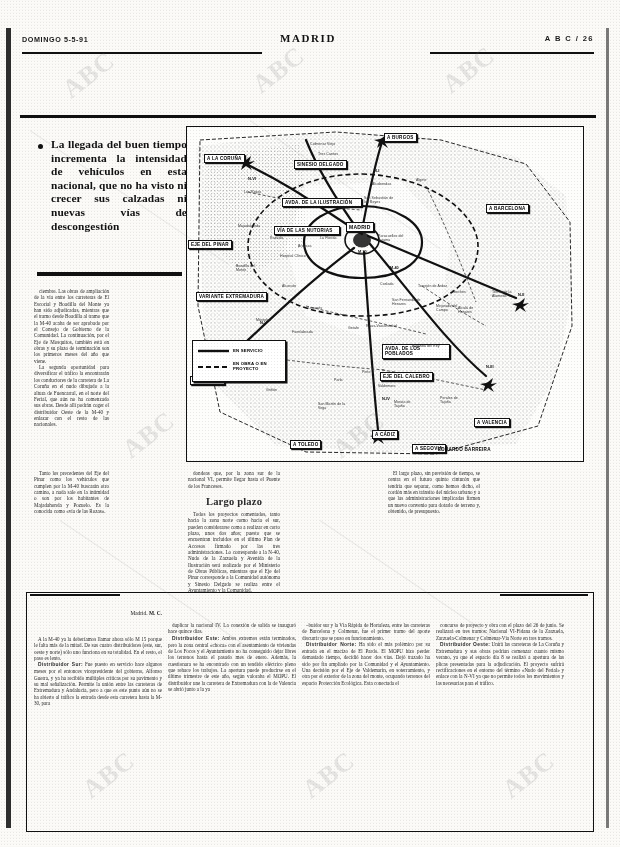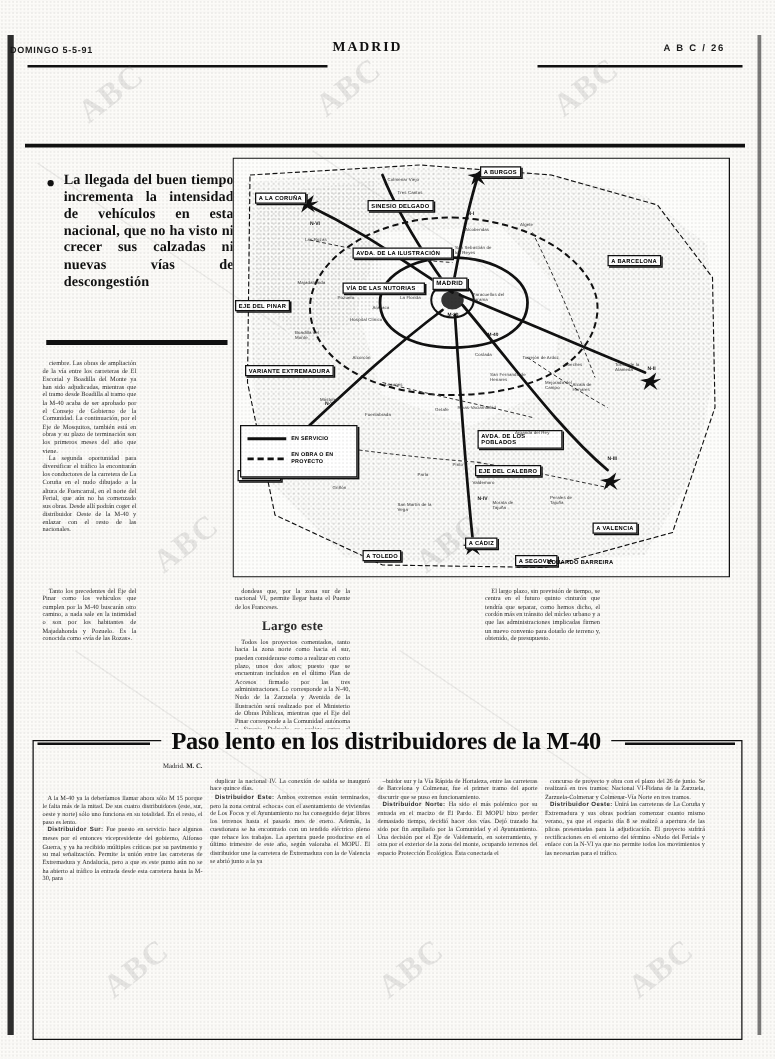"DOMINGO 5-5-91" .masthead { left: 8px -> 22px }
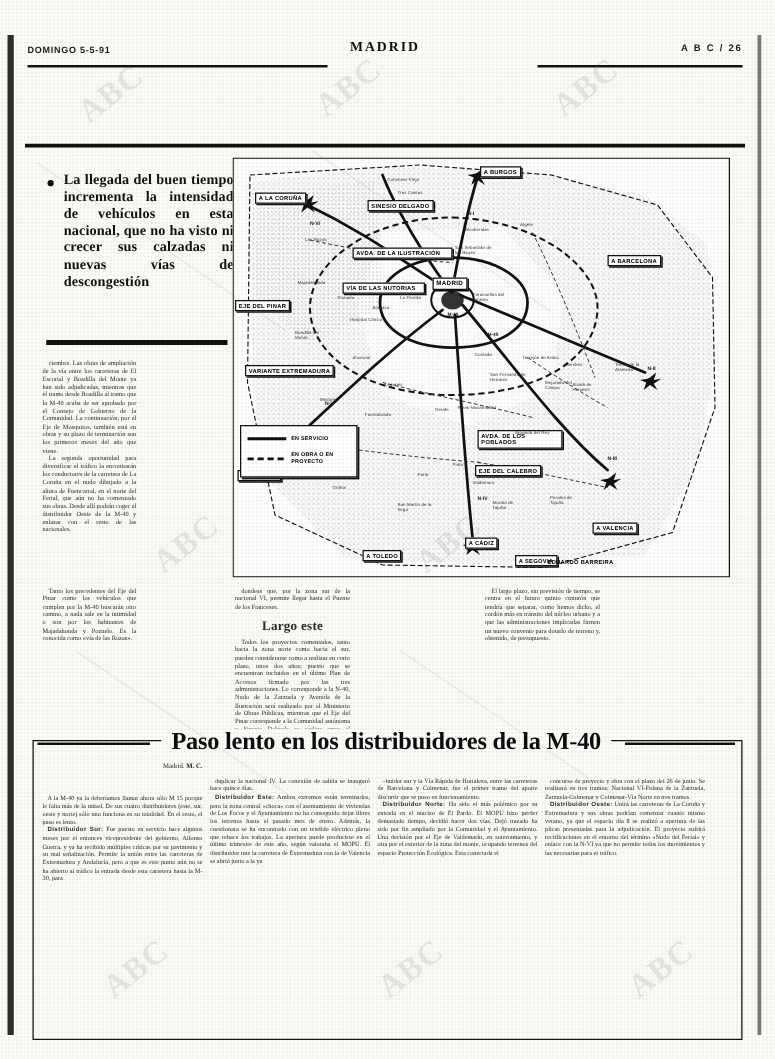"Largo este" div.sub-h { text: este -> plazo }
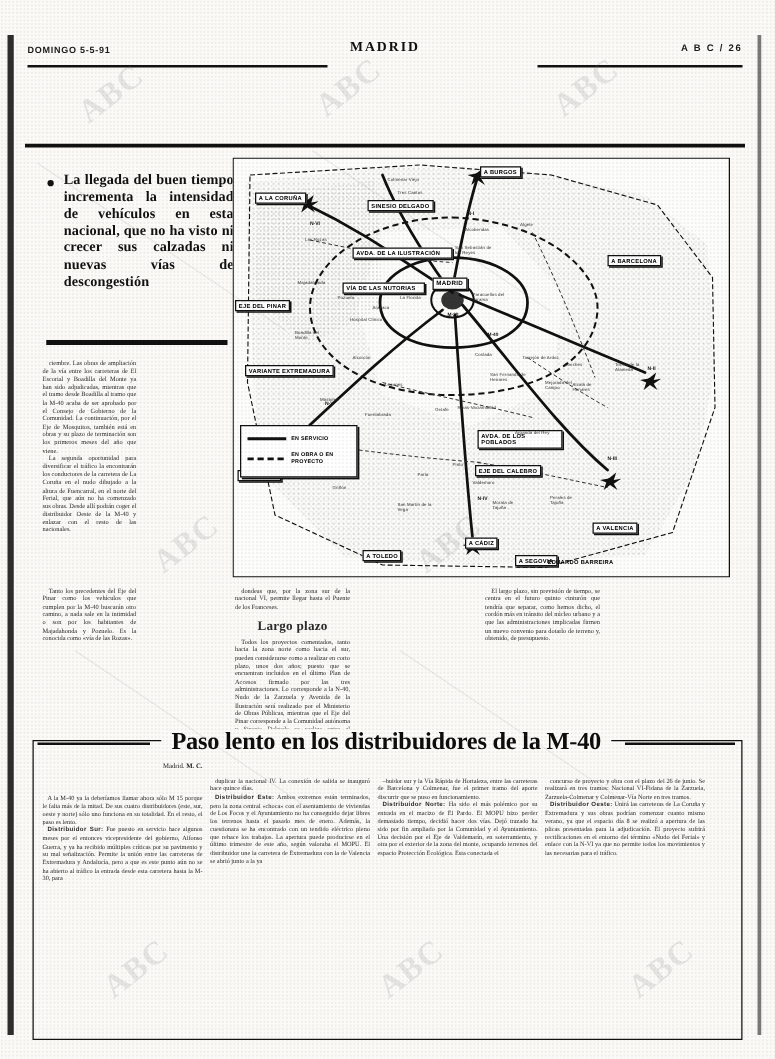"Paso lento en los distribuidores" div.sec-head { html: <div> <span>Paso lento en los distribuidores de la M-40</span> </div> -> none }
